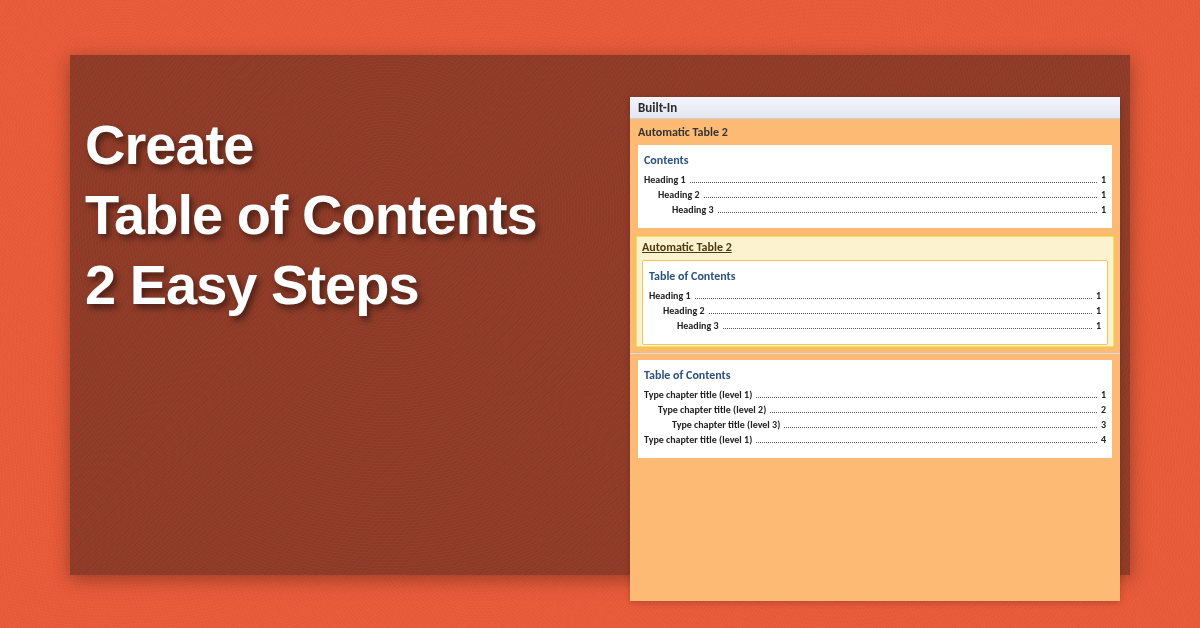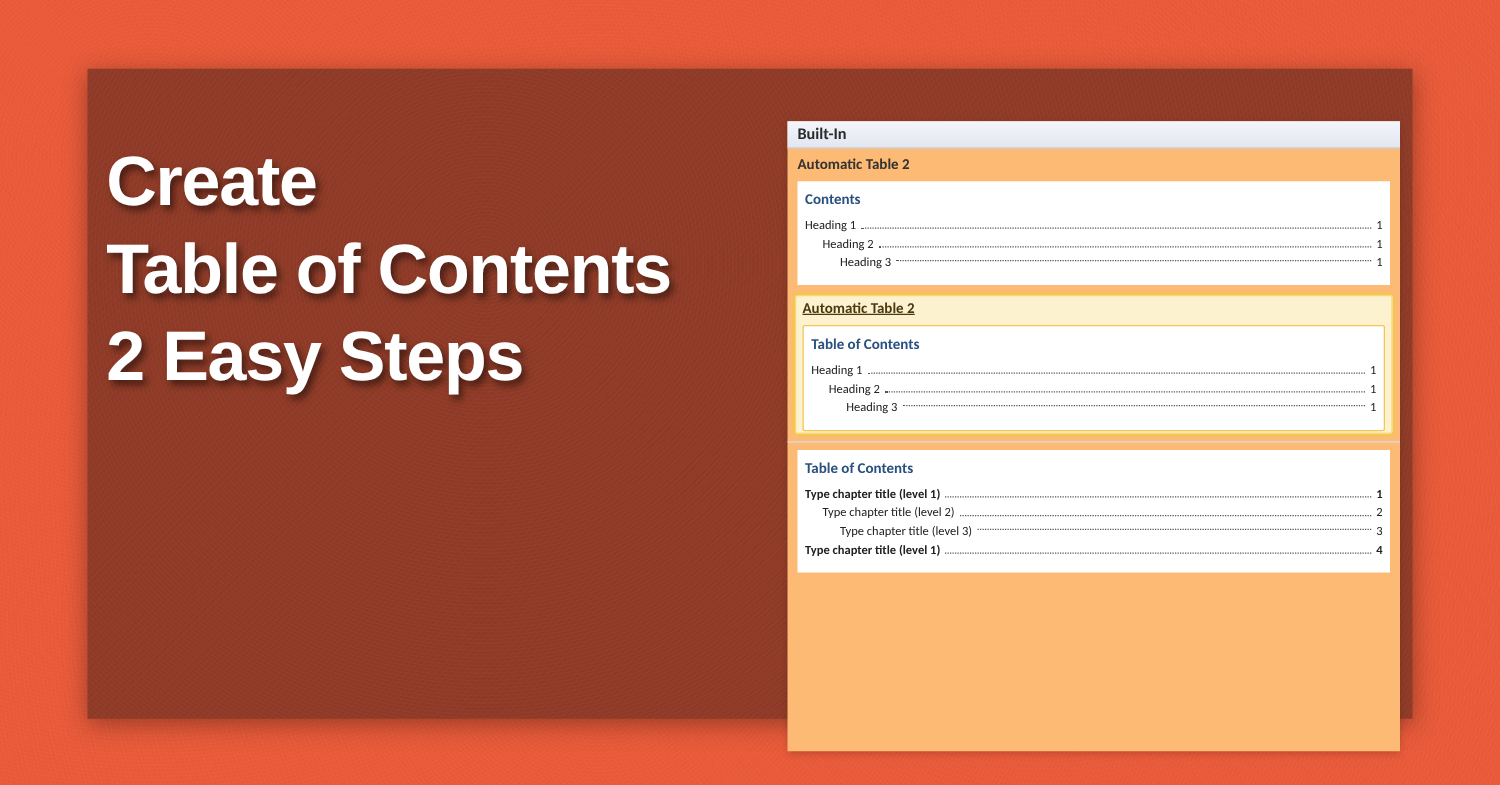"Heading 1" .toc-line { font-weight: none -> bold }
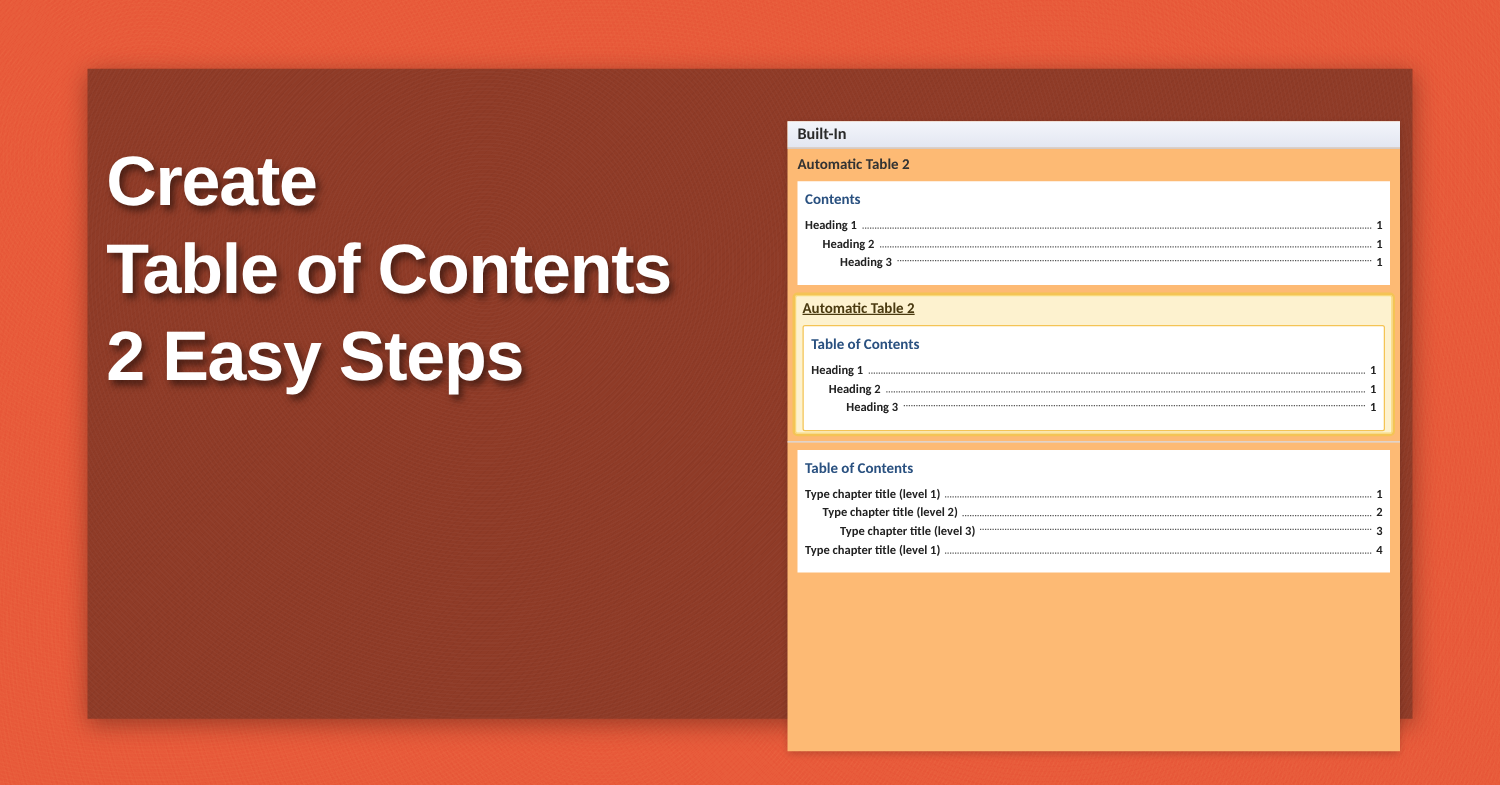"Heading 3" .toc-indent-2 { align-items: center -> none }
